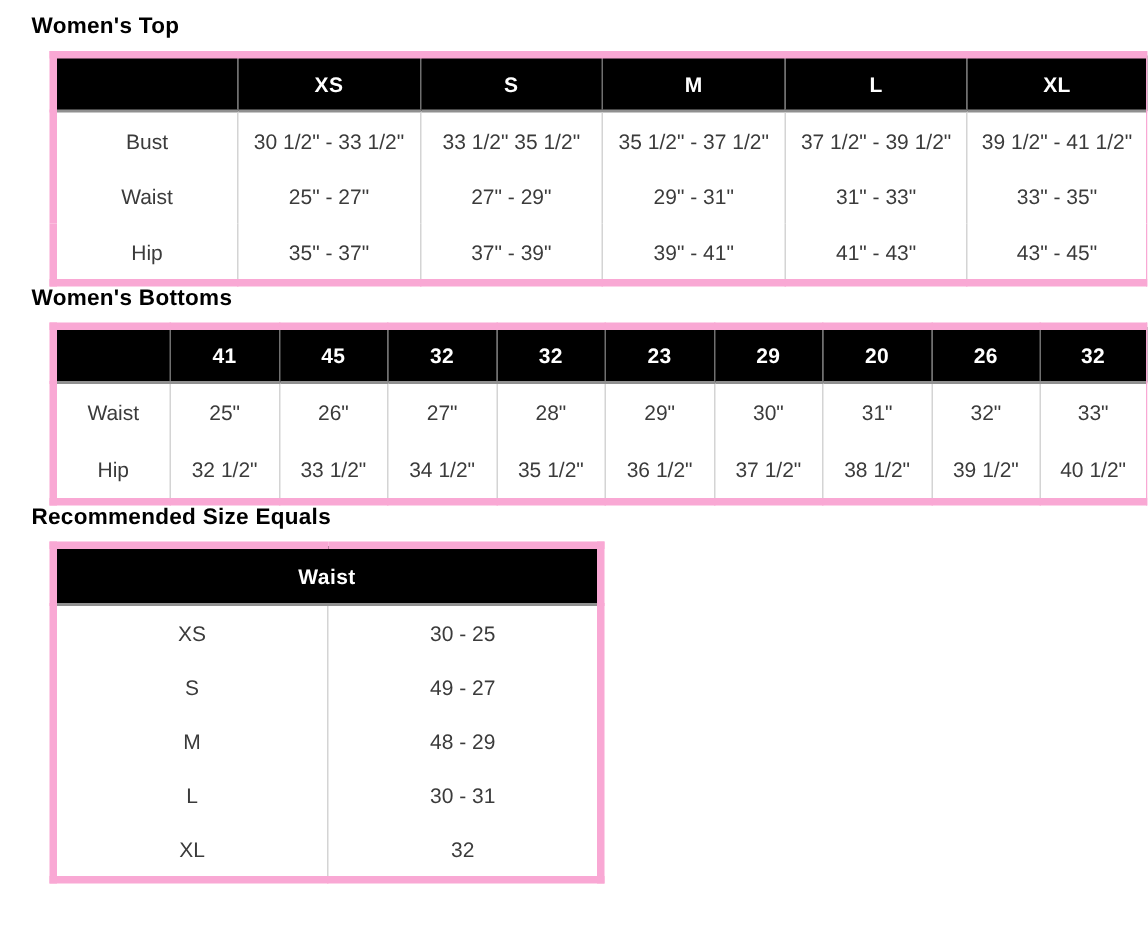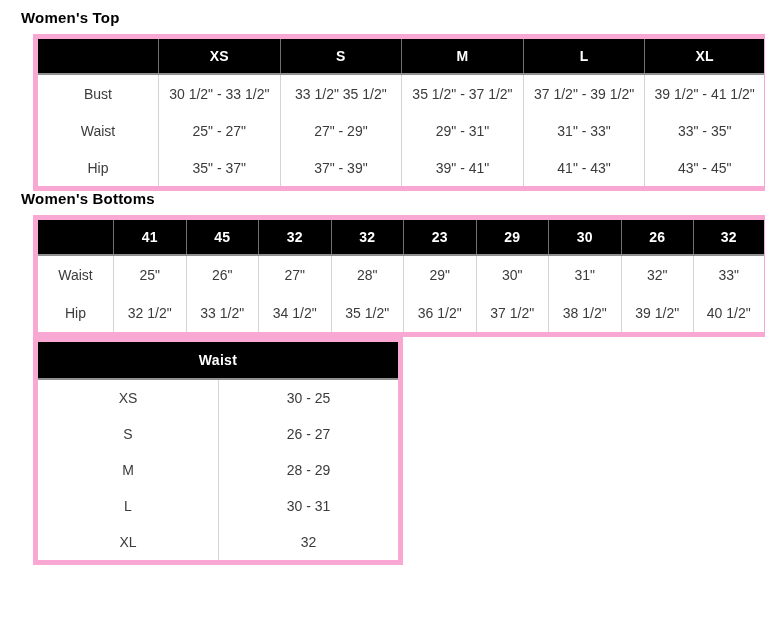"30" th { text: 30 -> 20 }
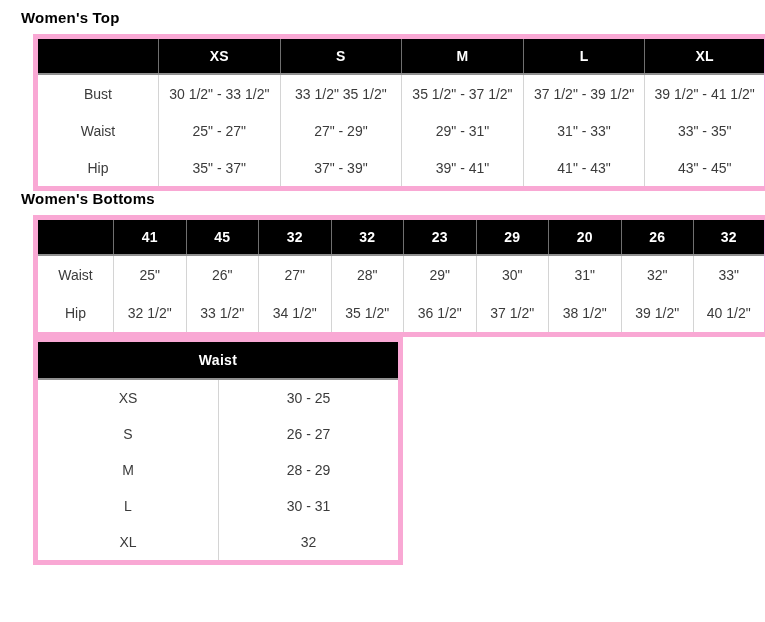"Recommended Size Equals" h2.section-title { html: none -> <h2>Recommended Size Equals</h2> }
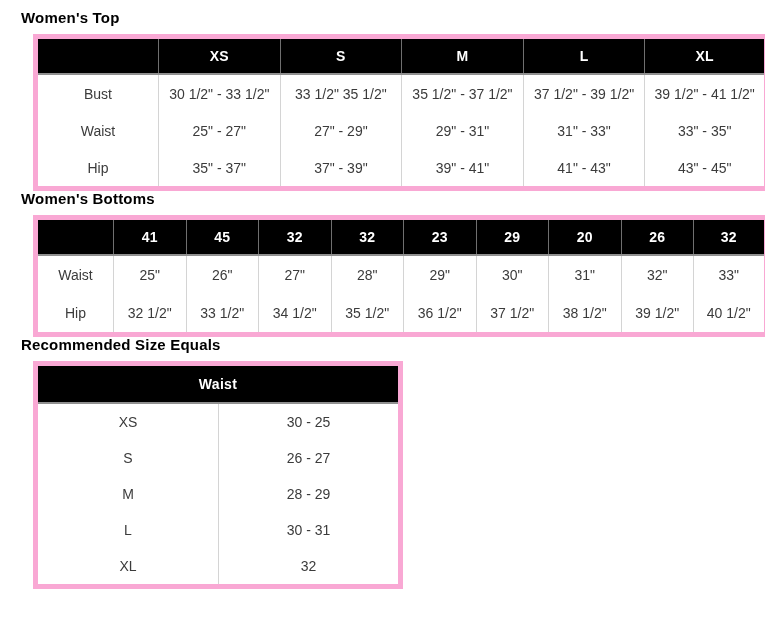"26 - 27" td { text: 26 -> 49 }
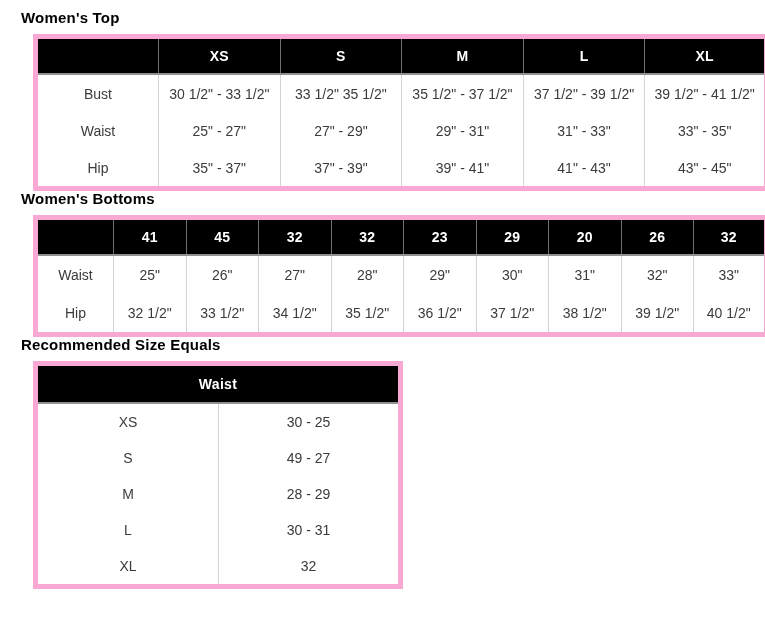"28 - 29" td { text: 28 -> 48 }
